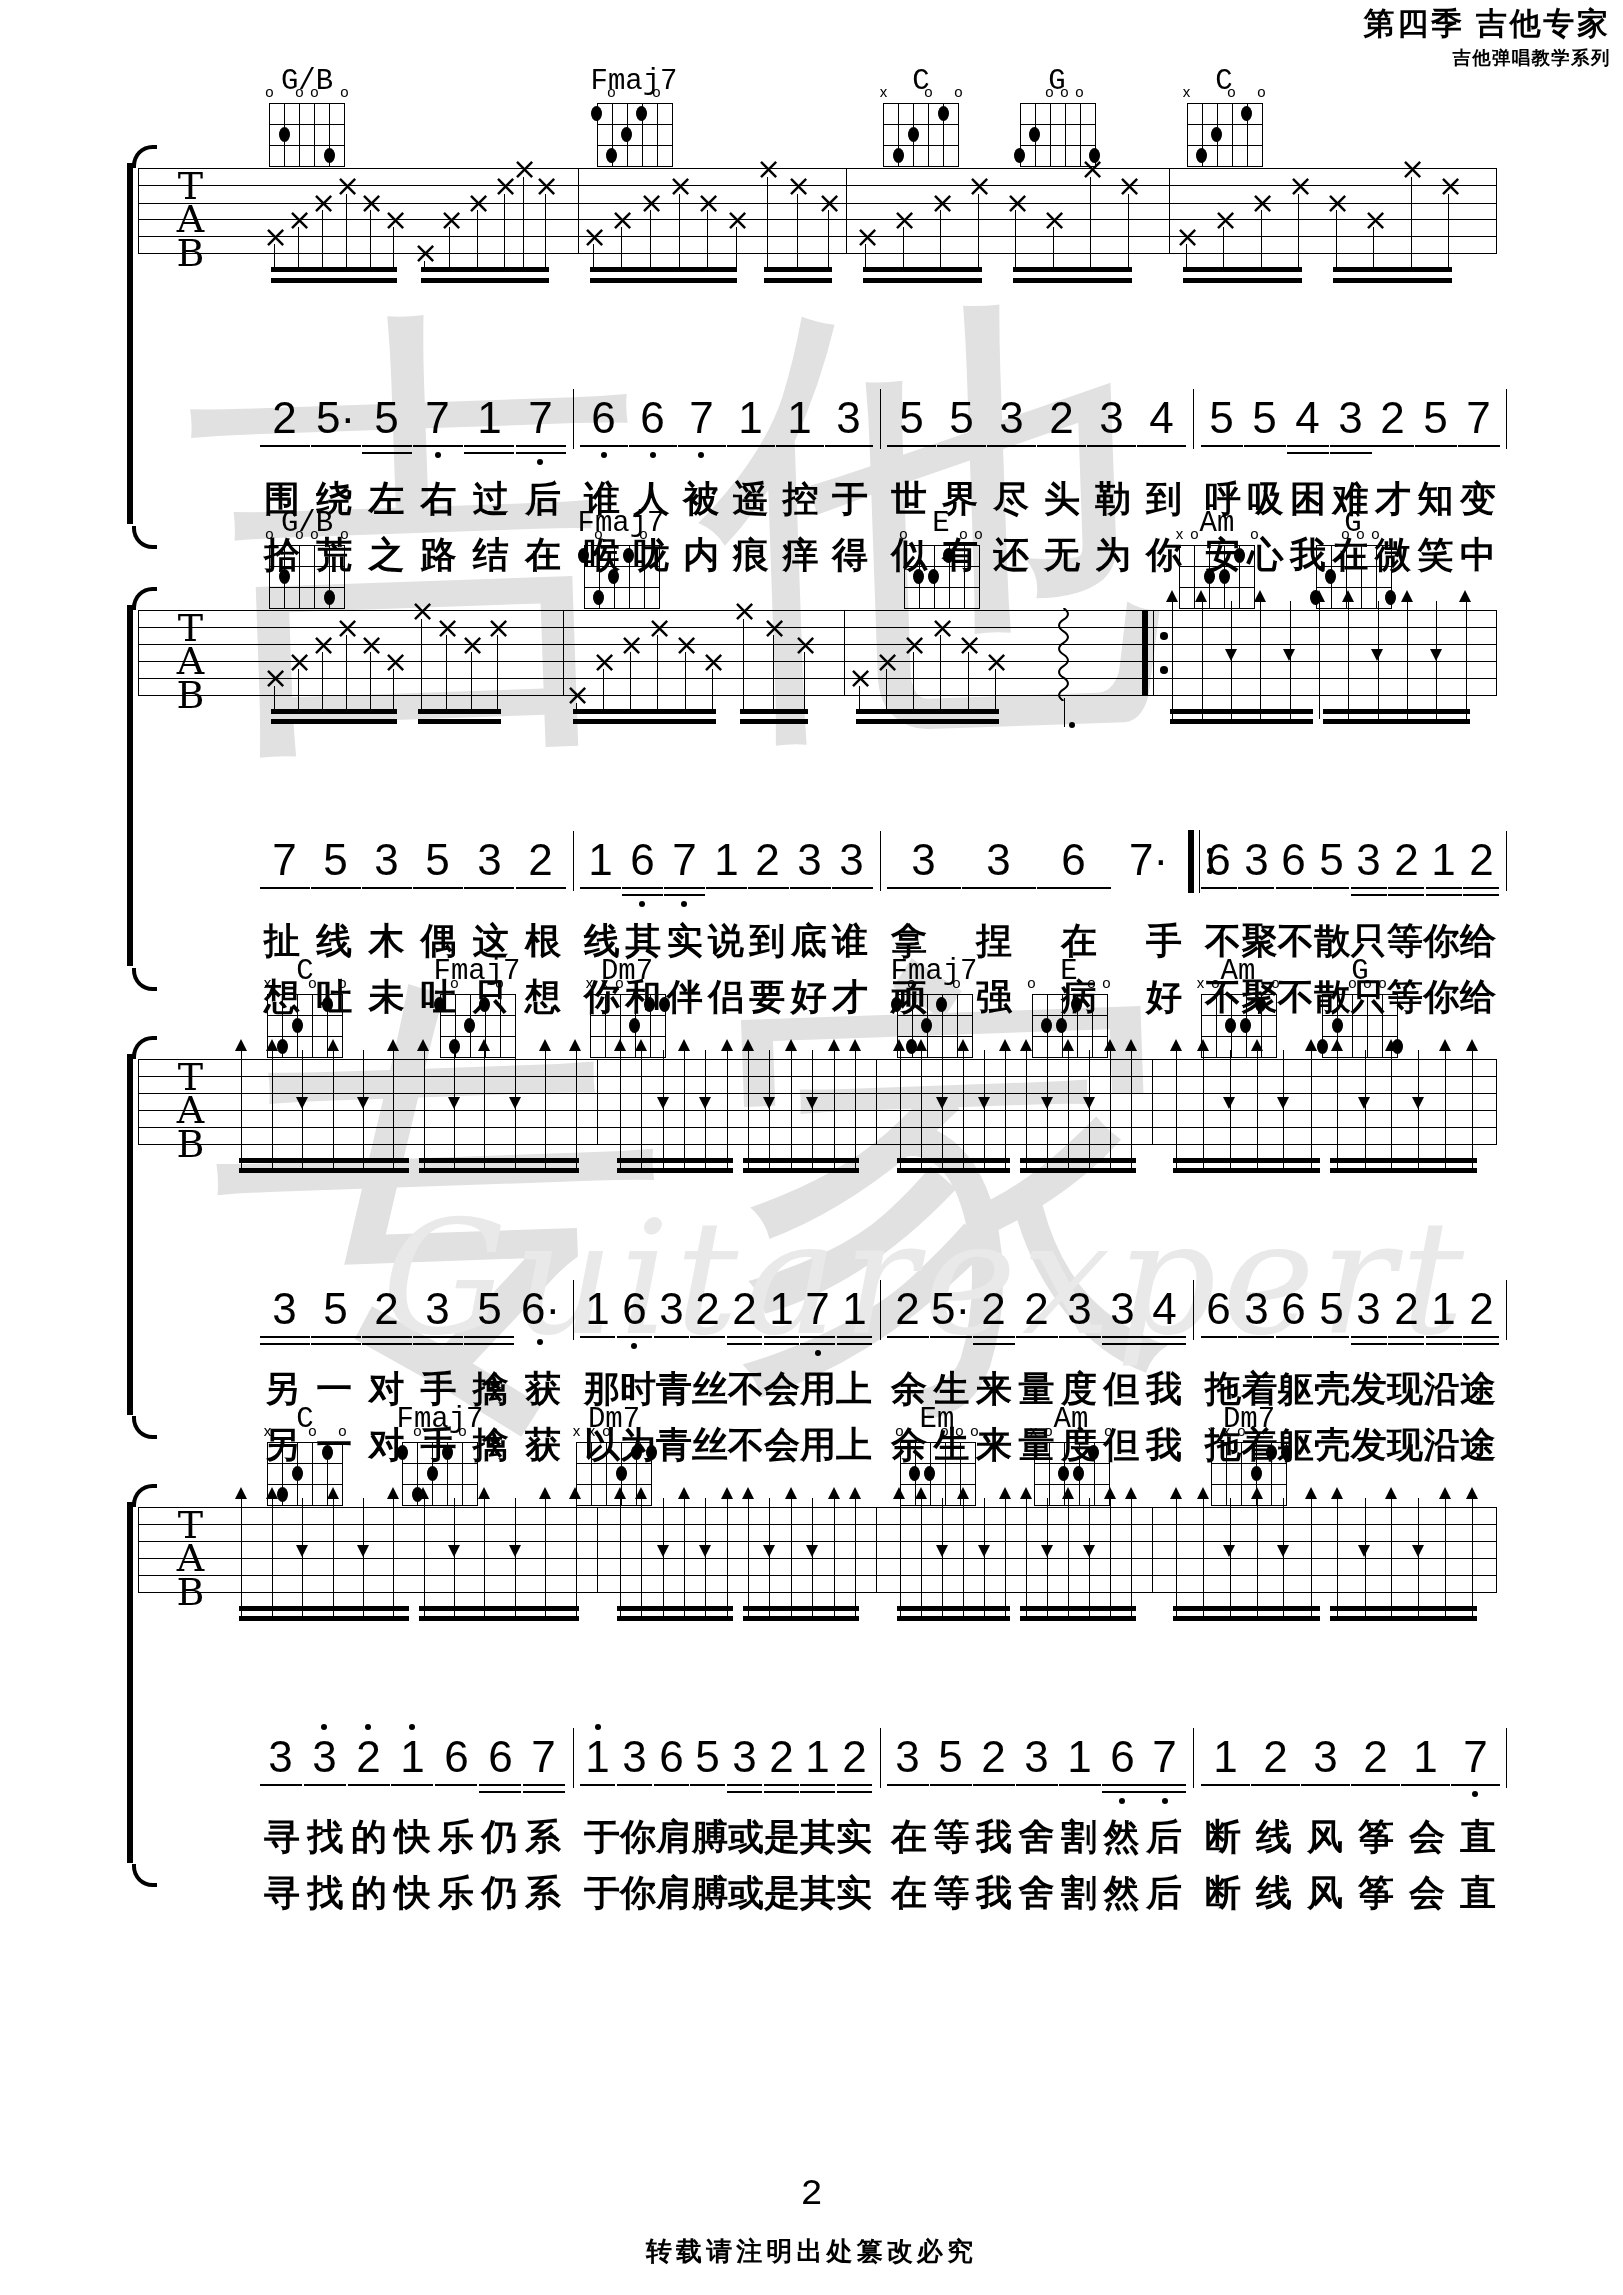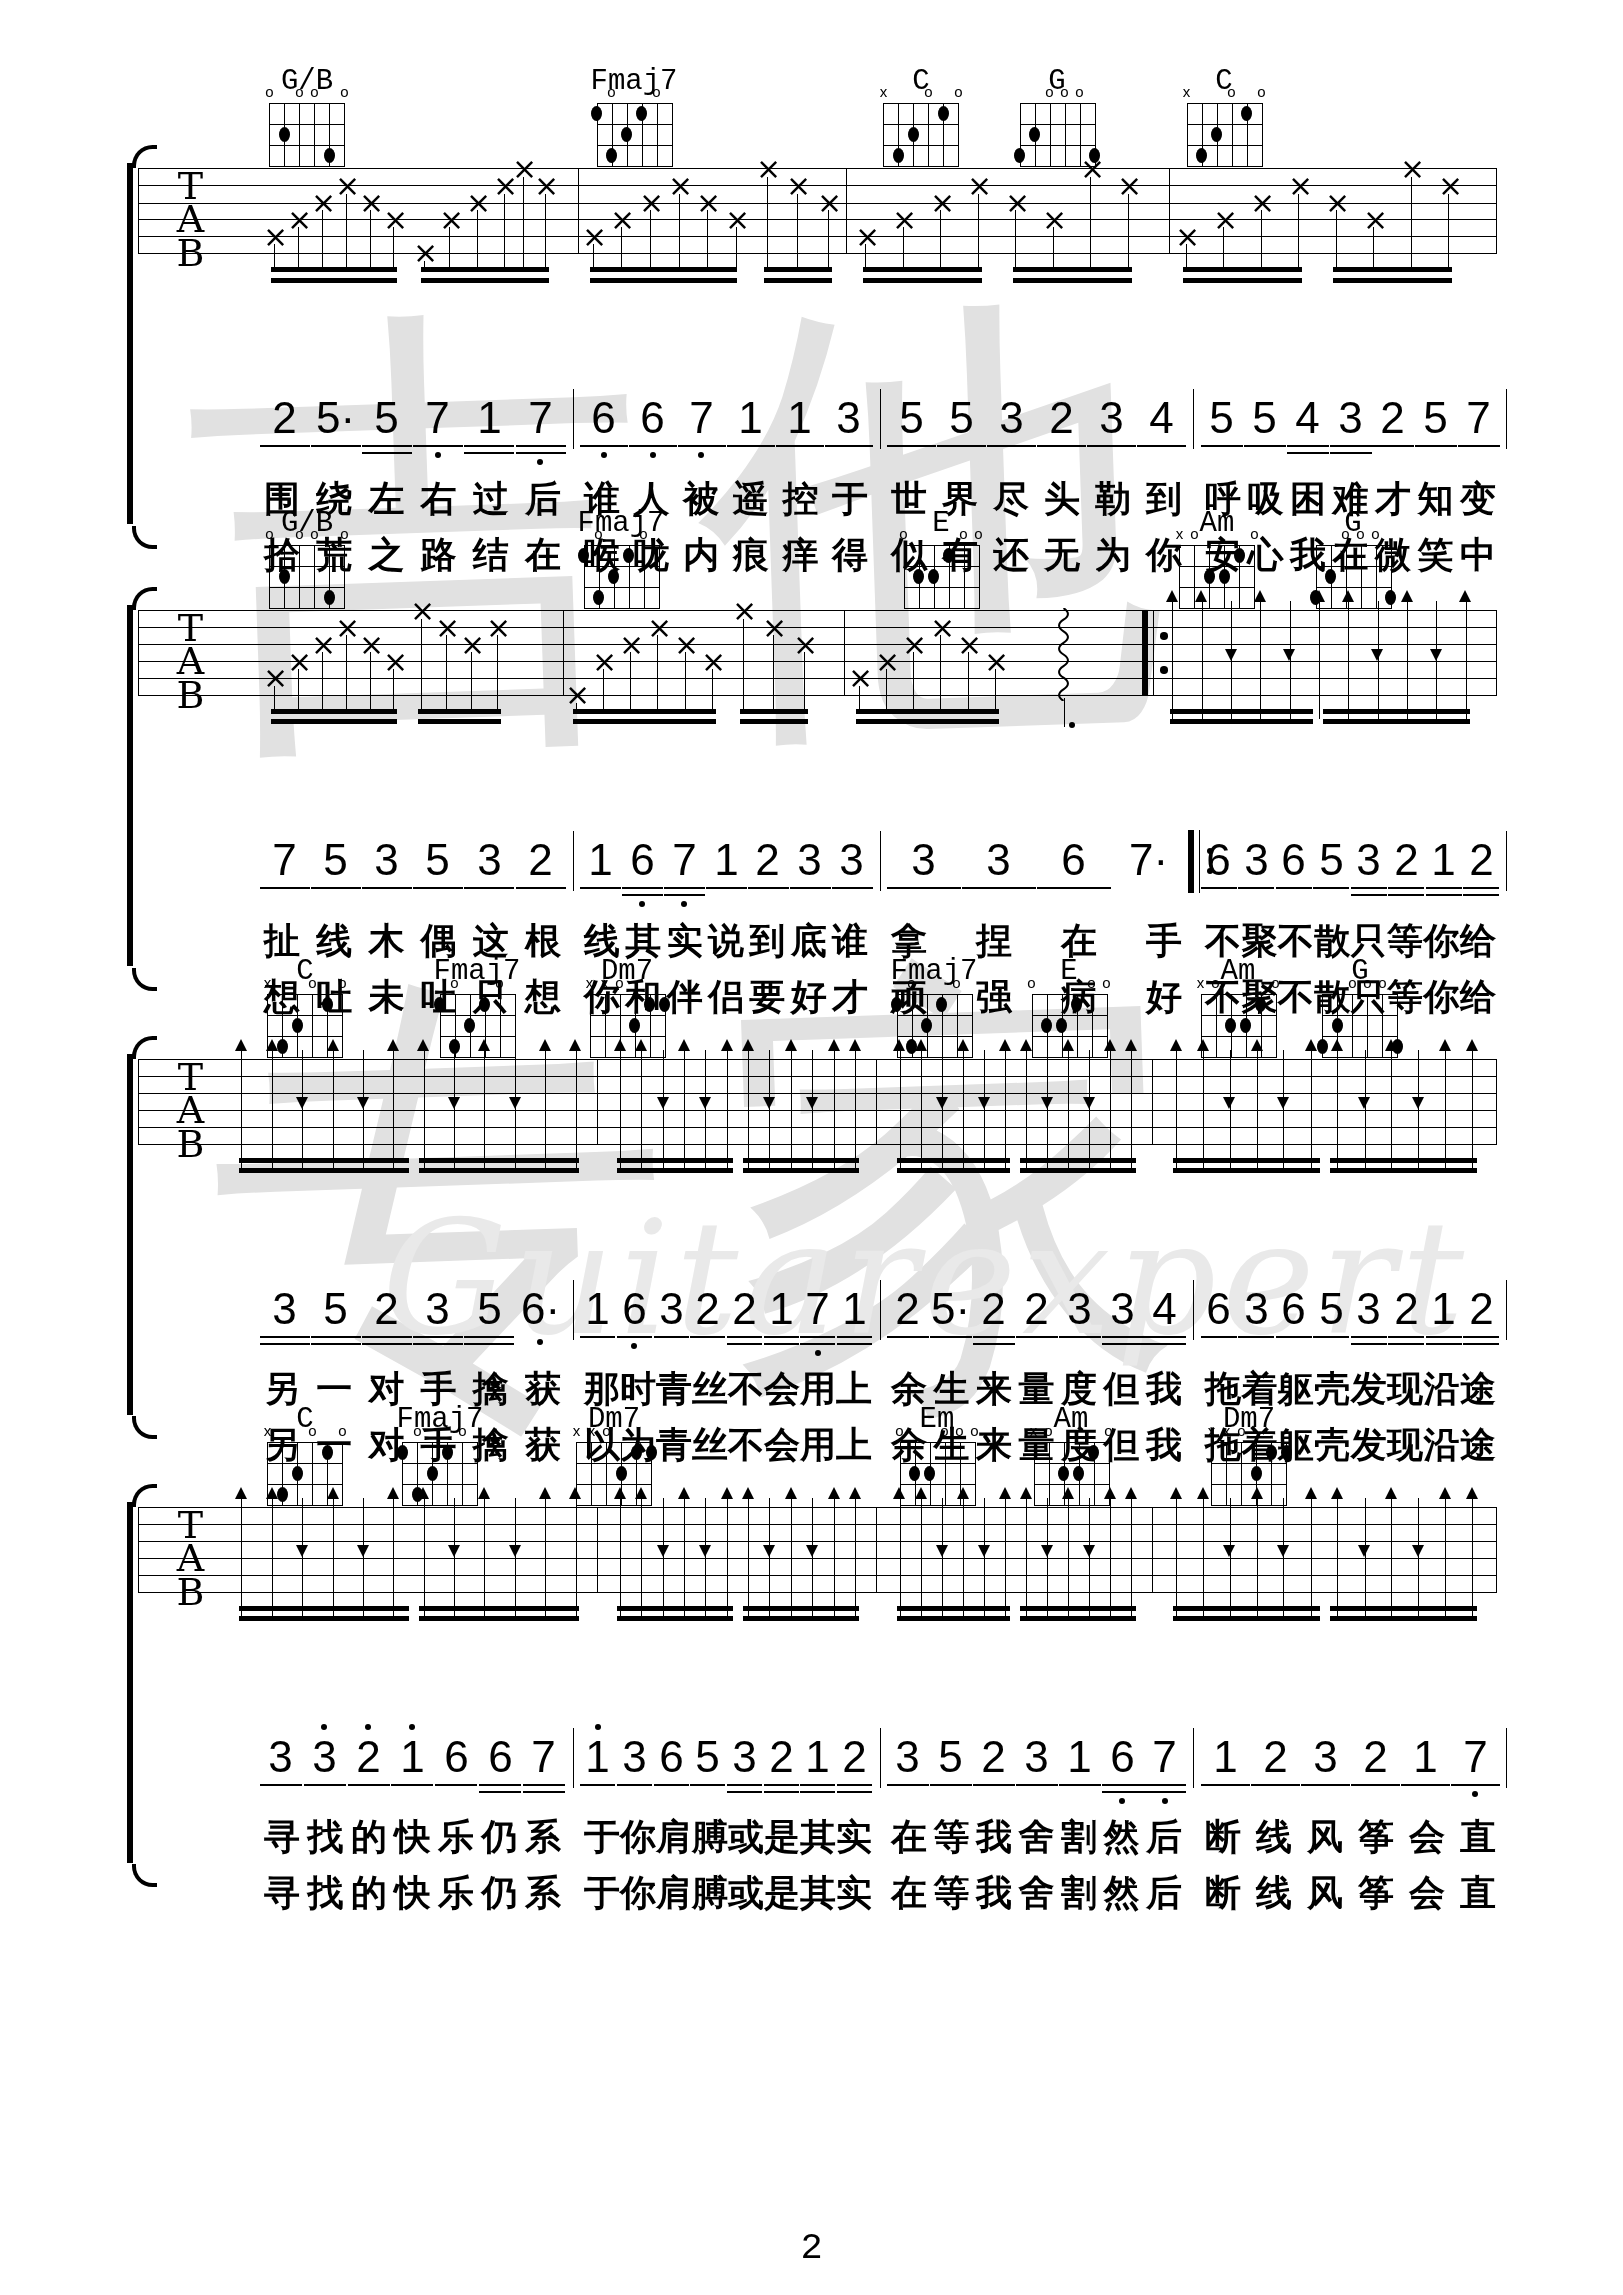"第四季 吉他专家" div { html: none -> <div> <div>第四季 吉他专家</div> <div>吉他弹唱教学系列</div> </div> }
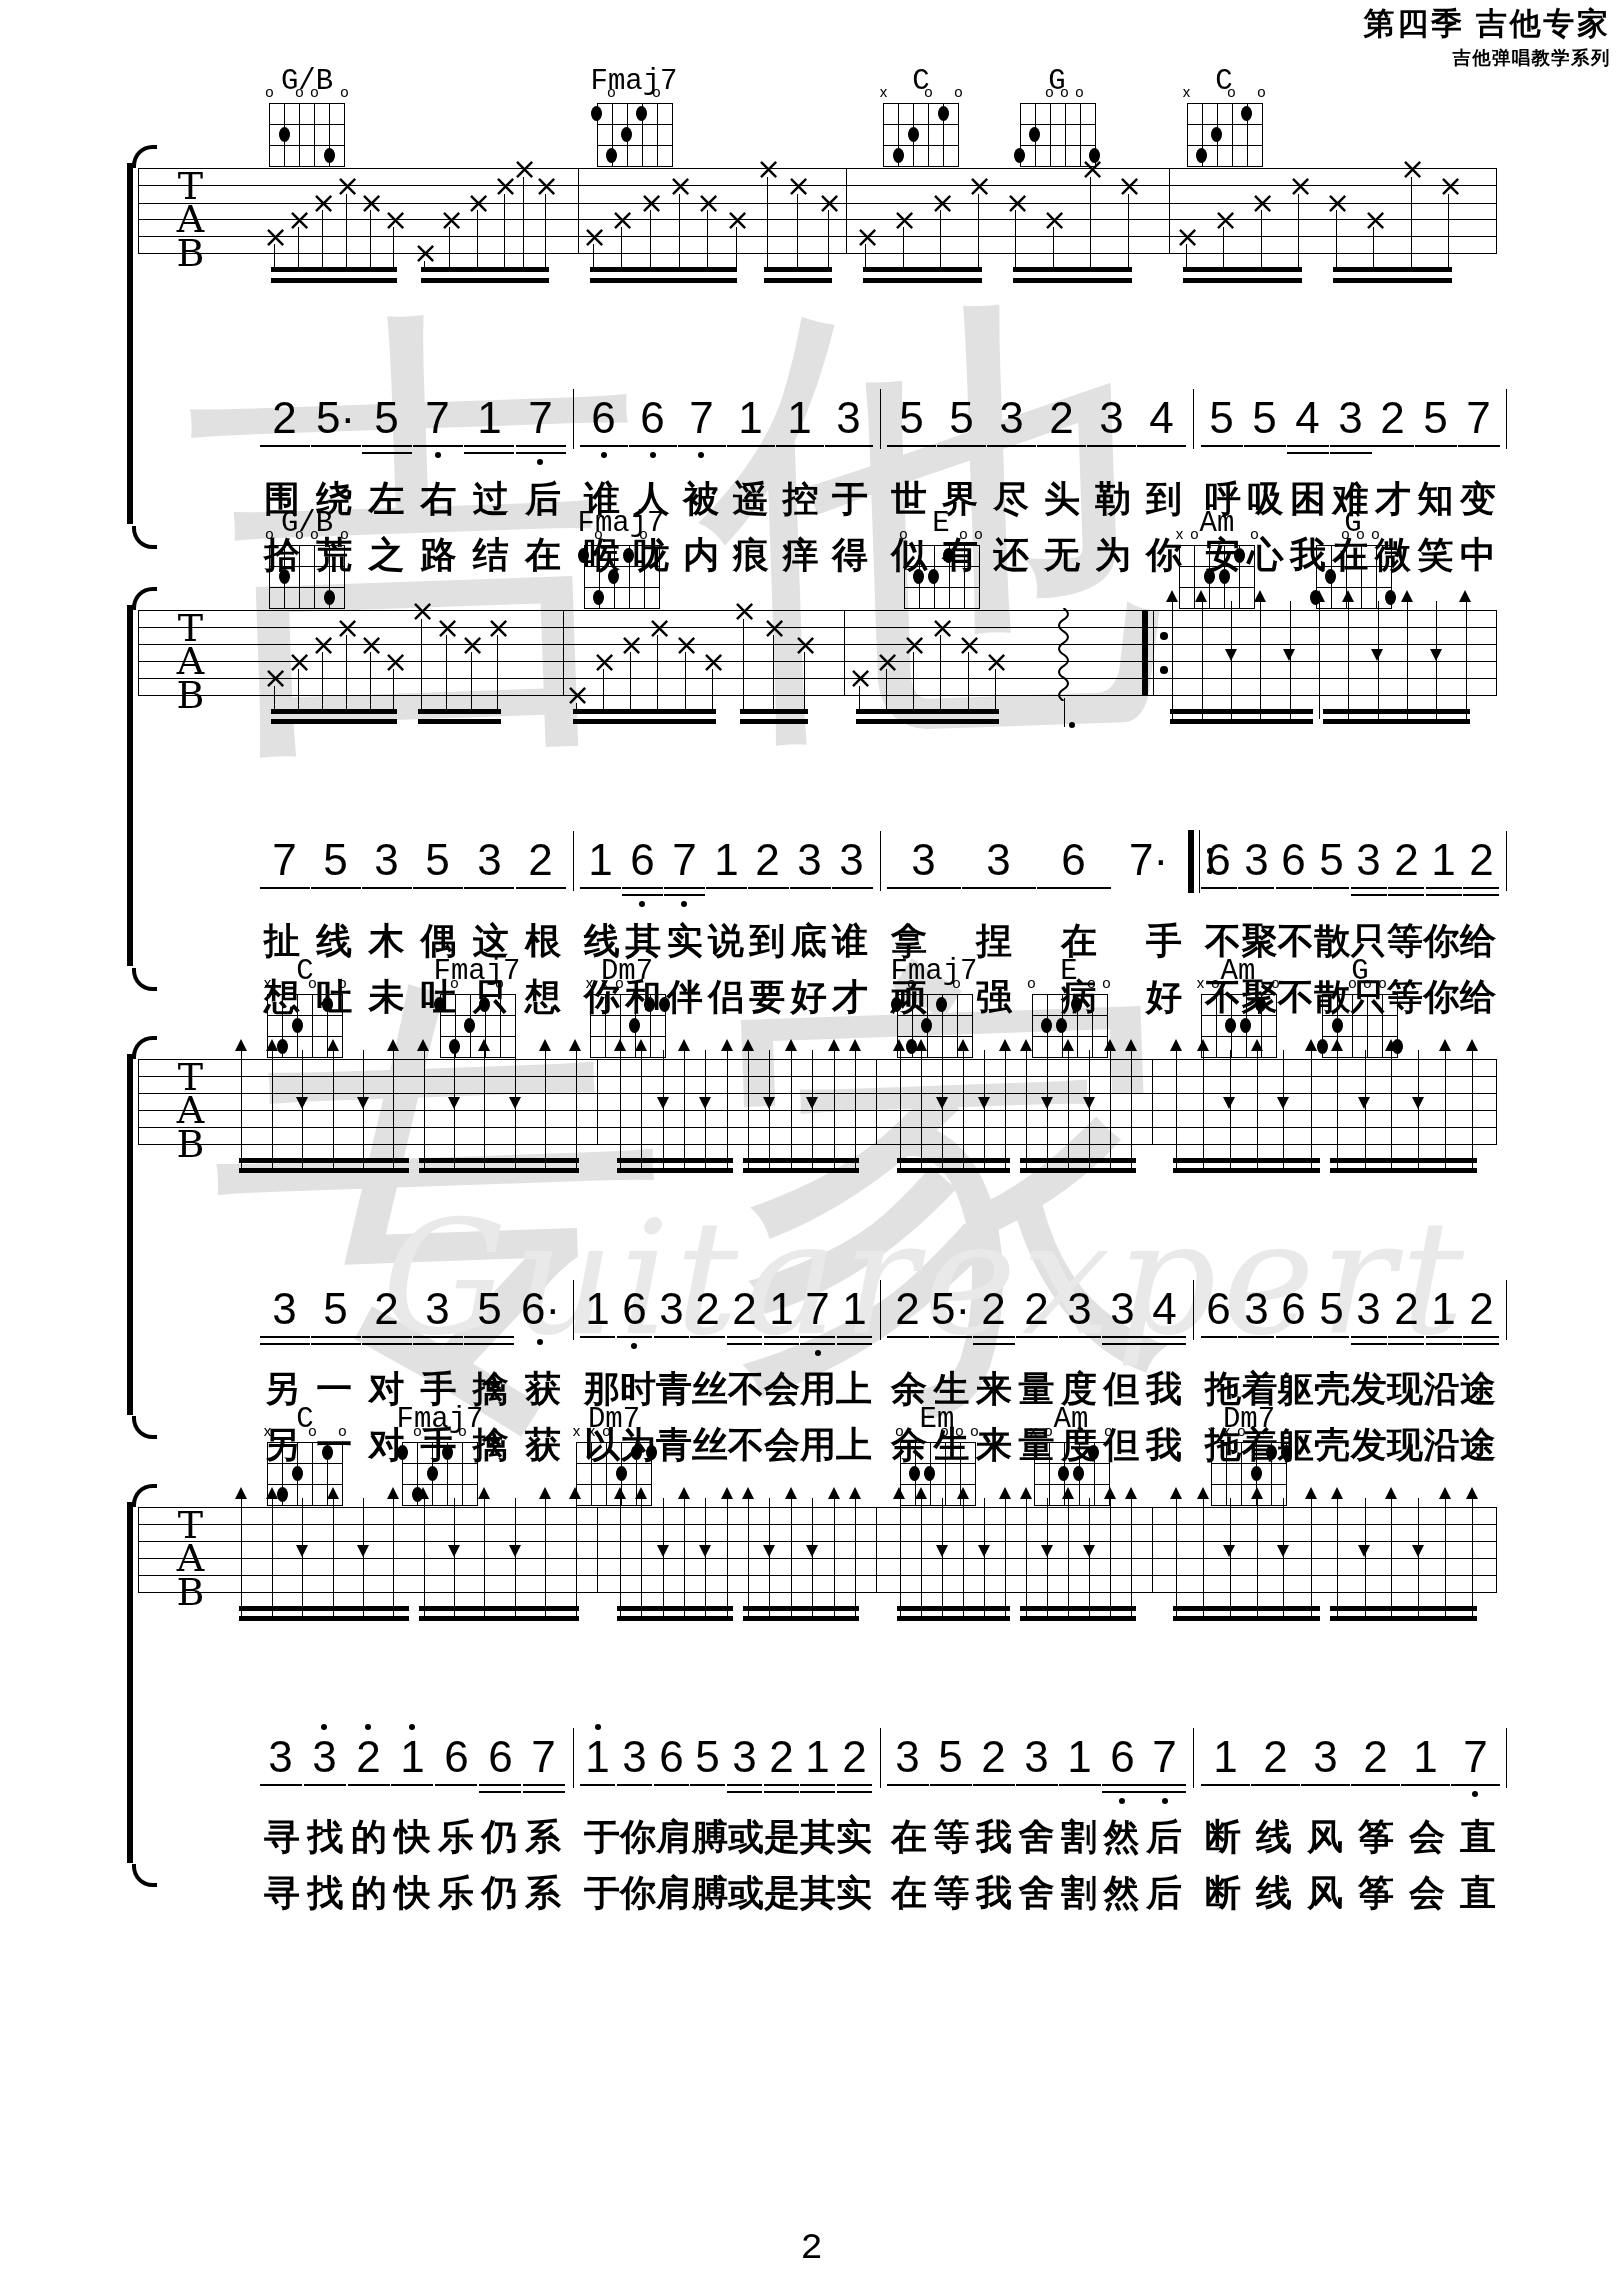"转载请注明出处篡改必究" div.nt { html: none -> <div>转载请注明出处篡改必究</div> }
